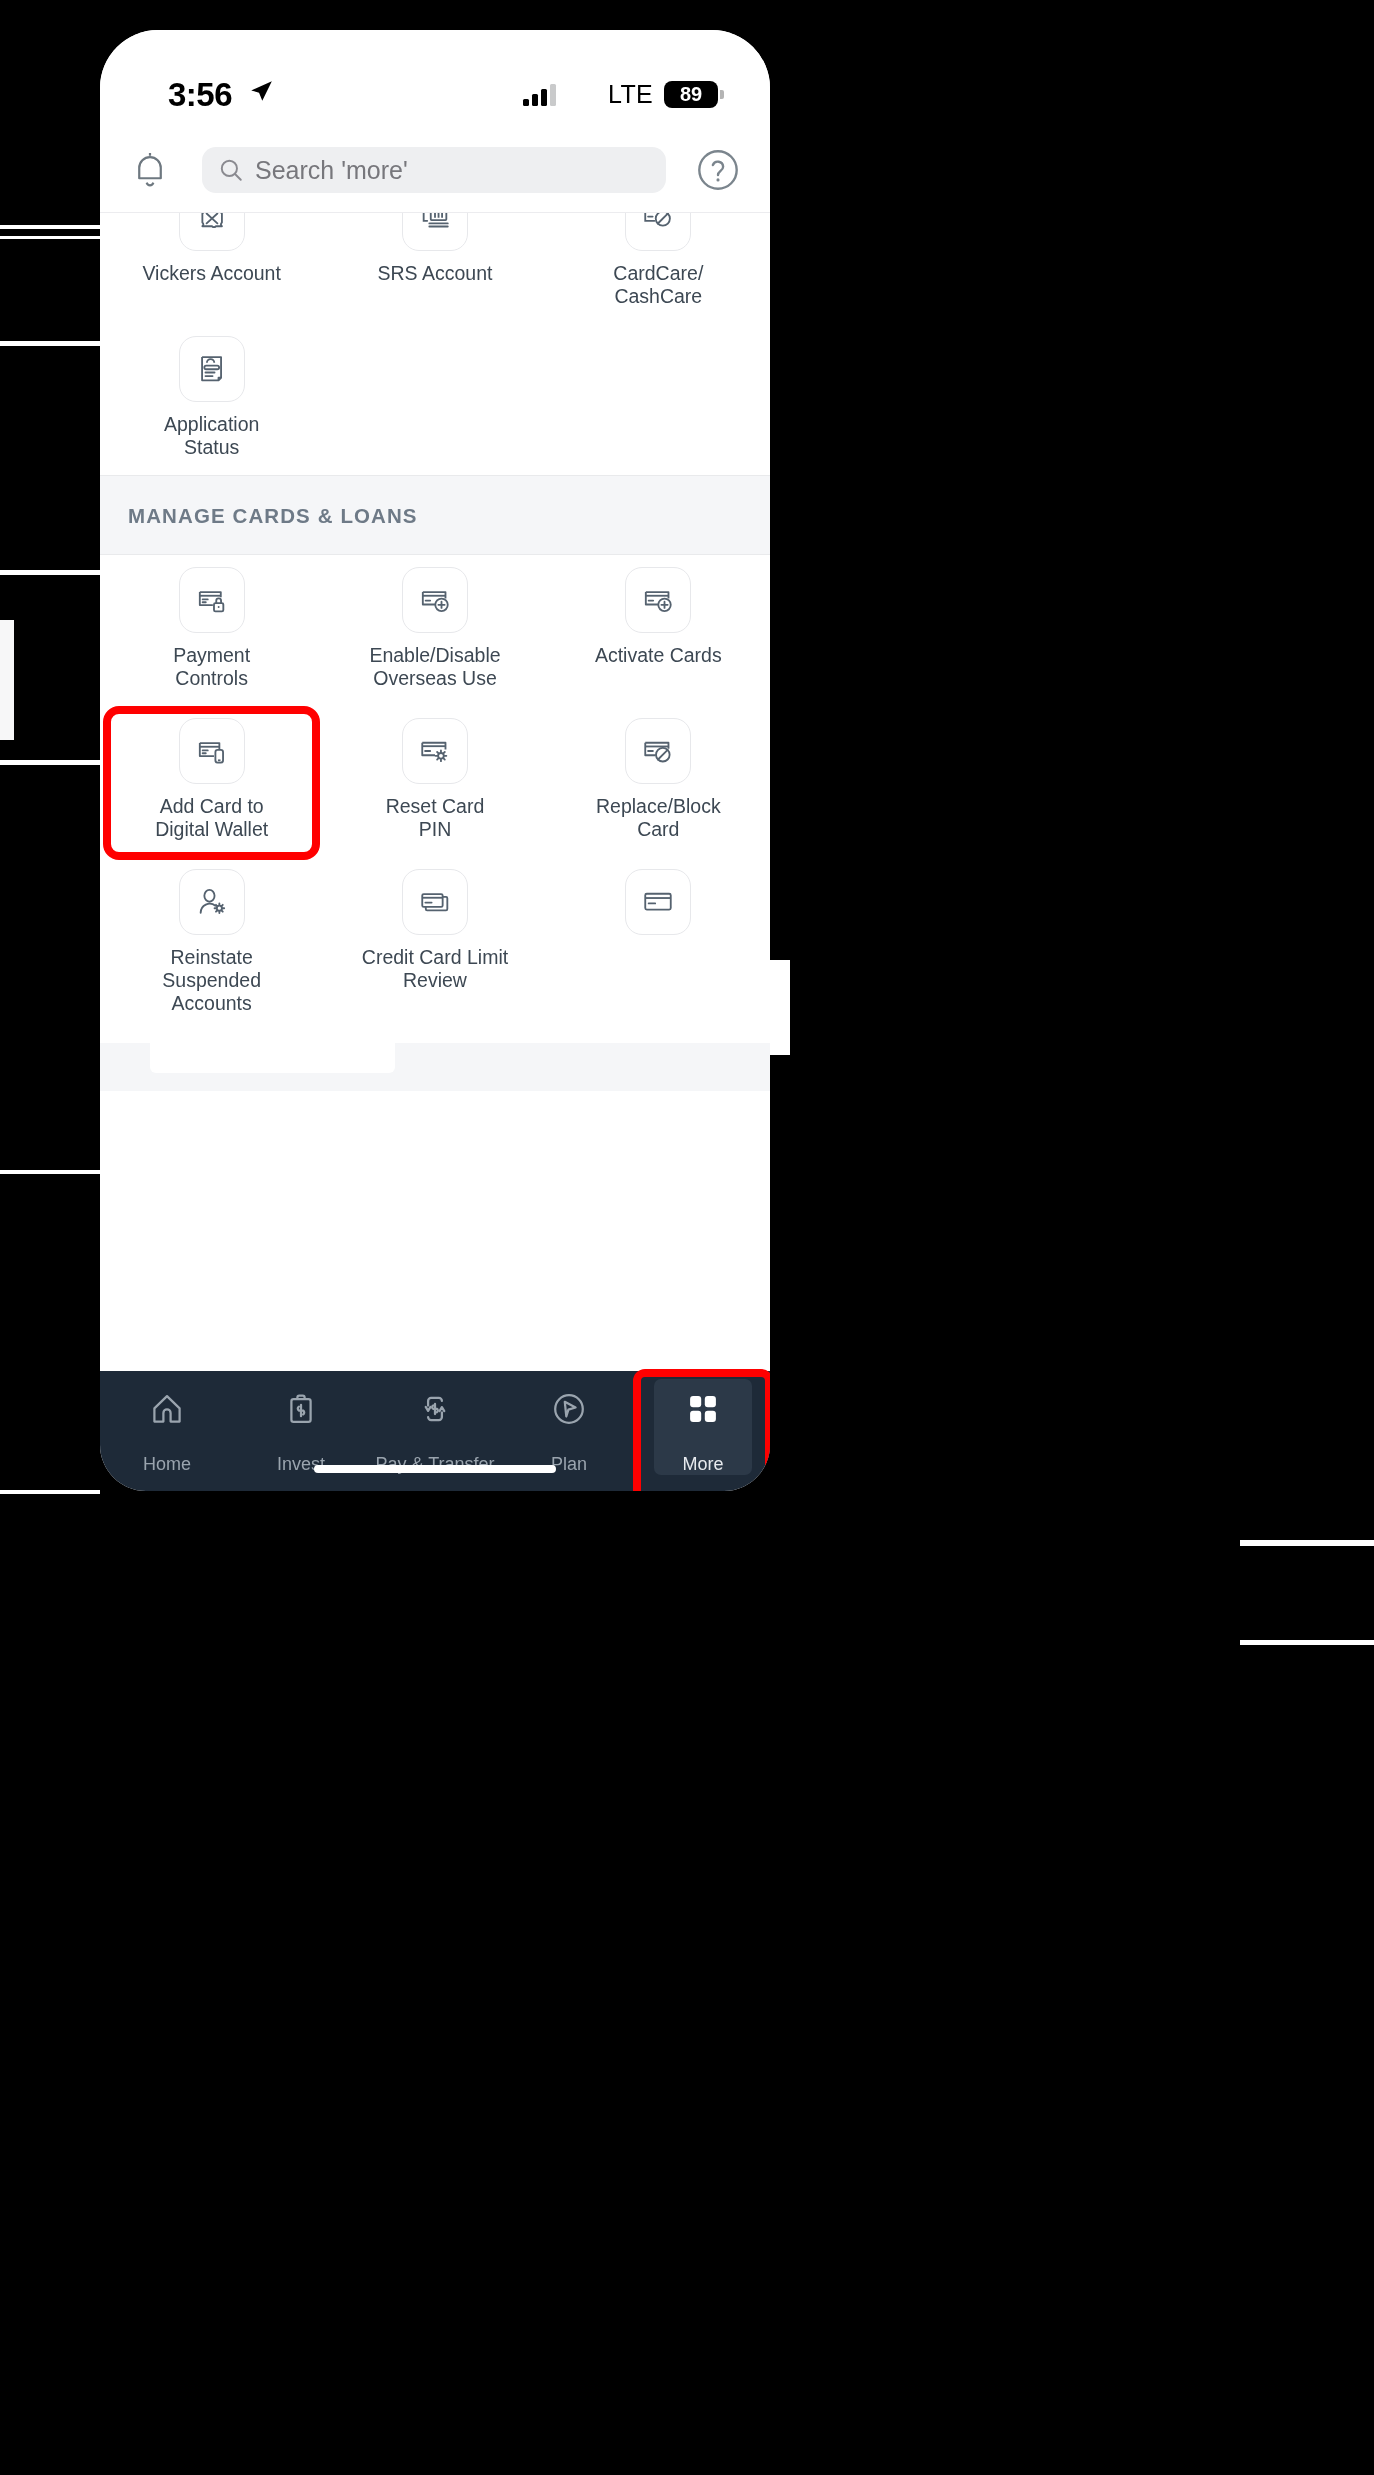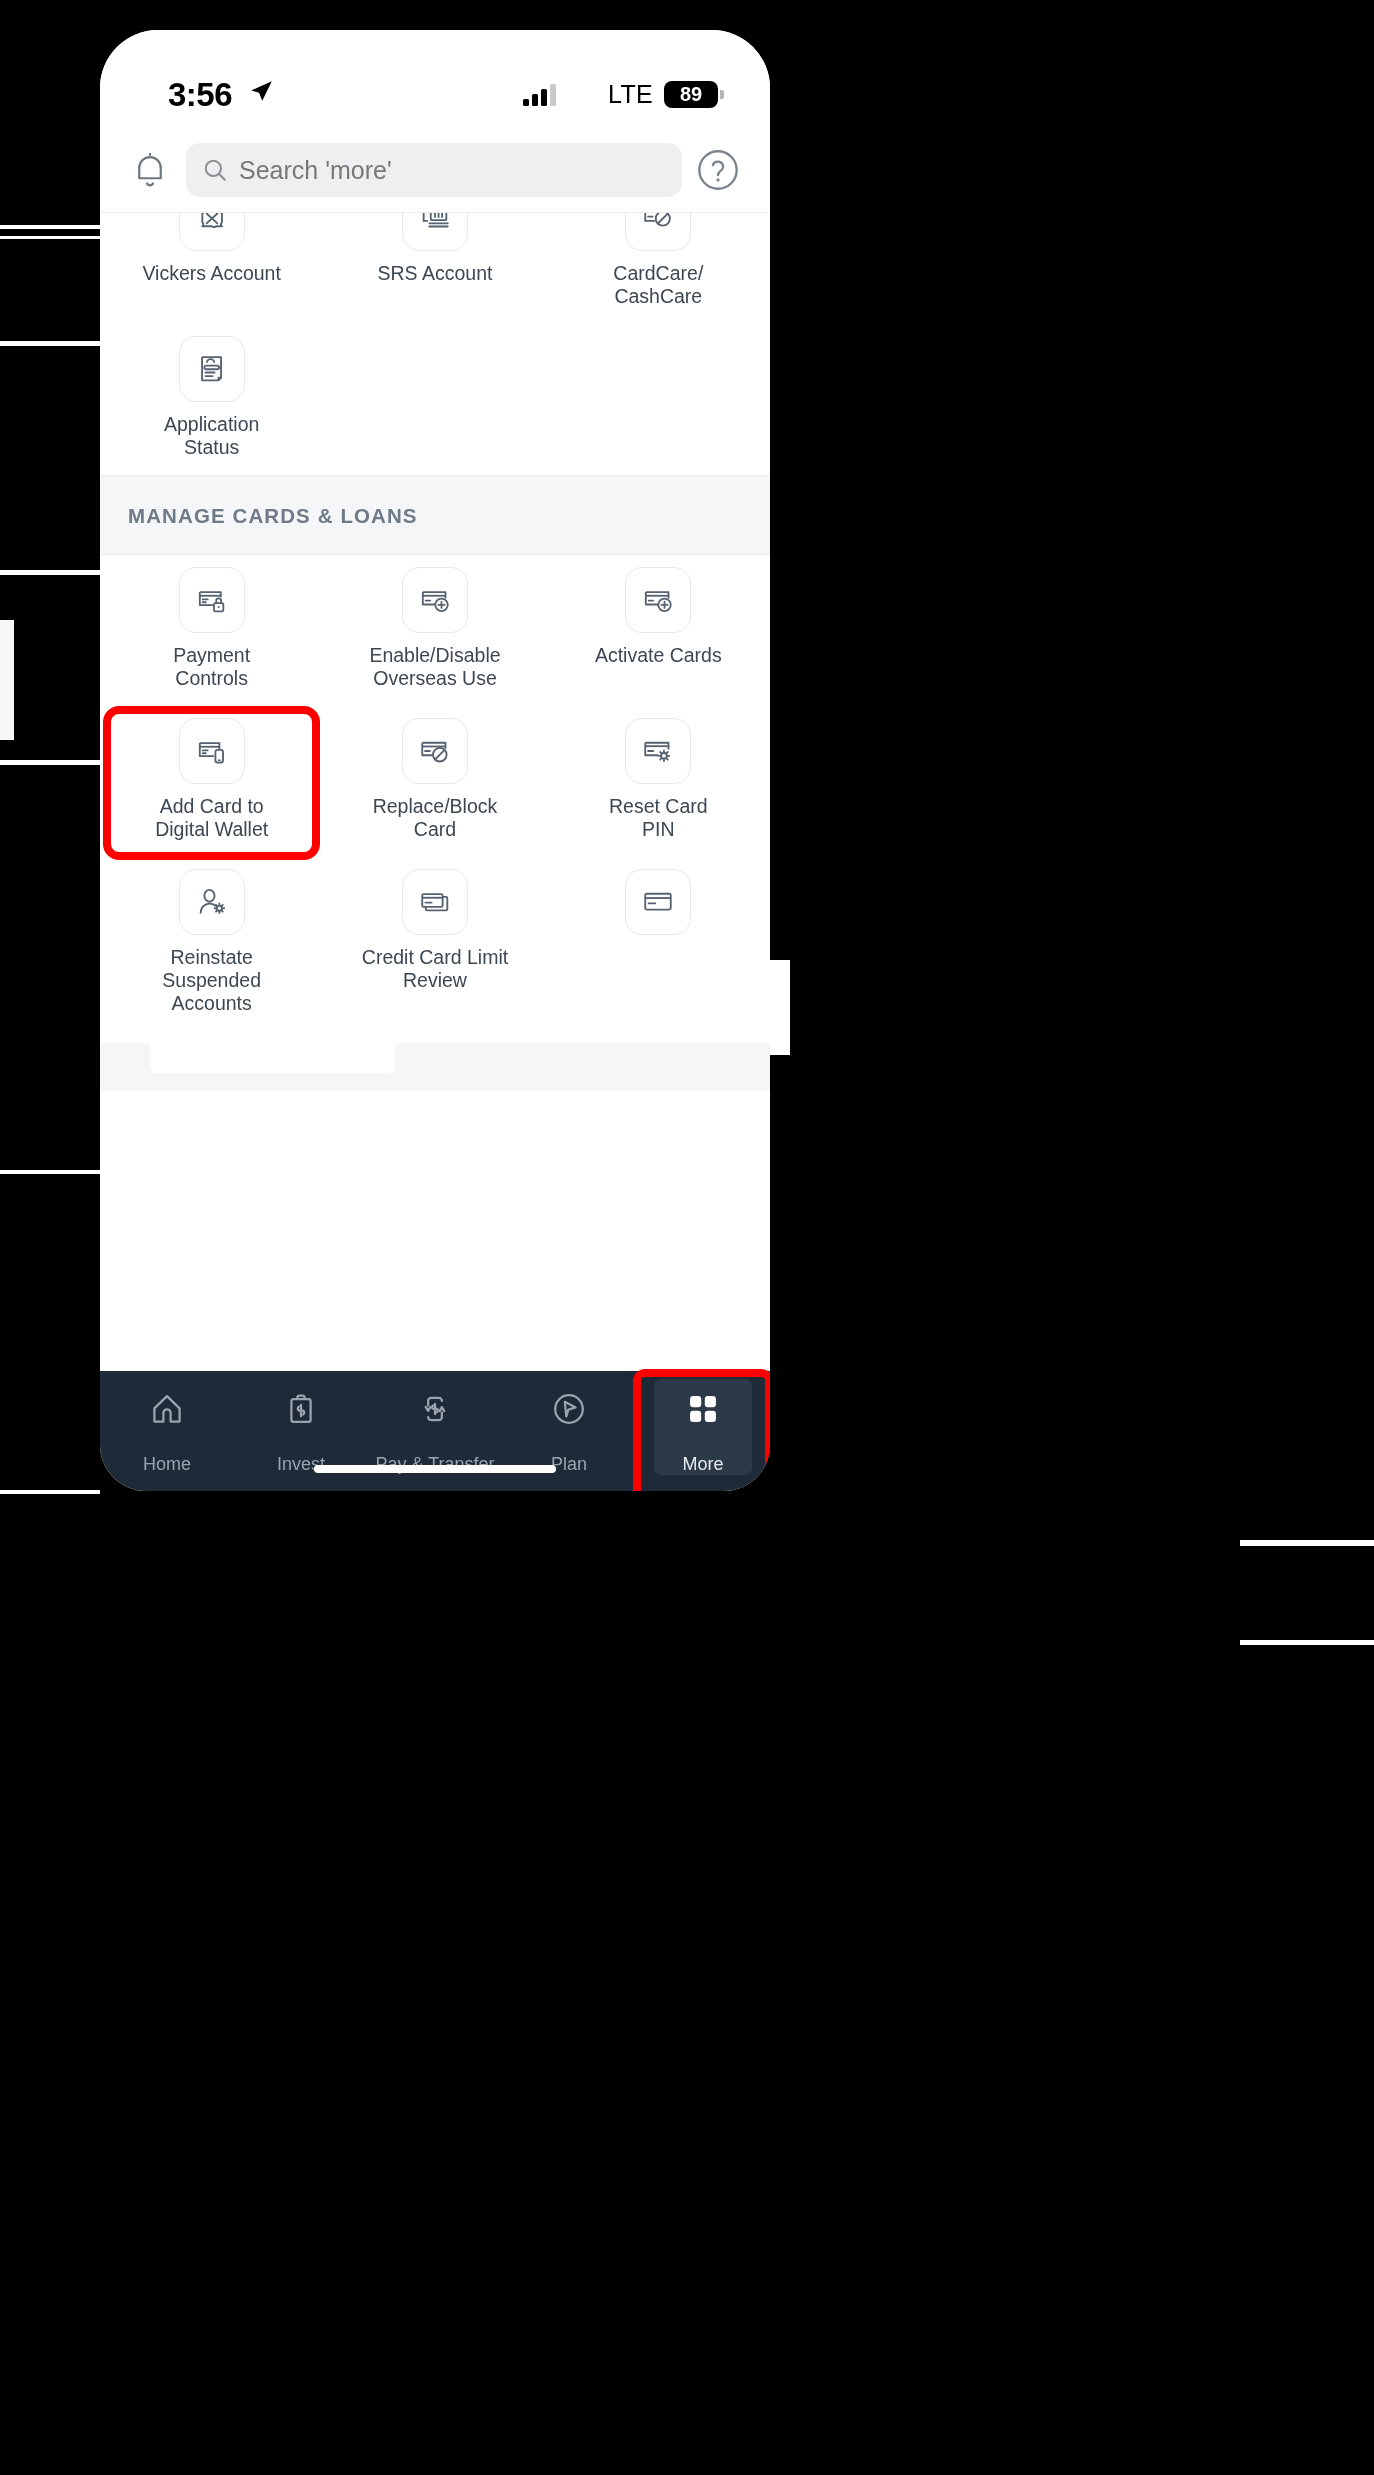"Search 'more'" #search-field { height: 54px -> 46px; margin: 0 8px -> 0 24px }
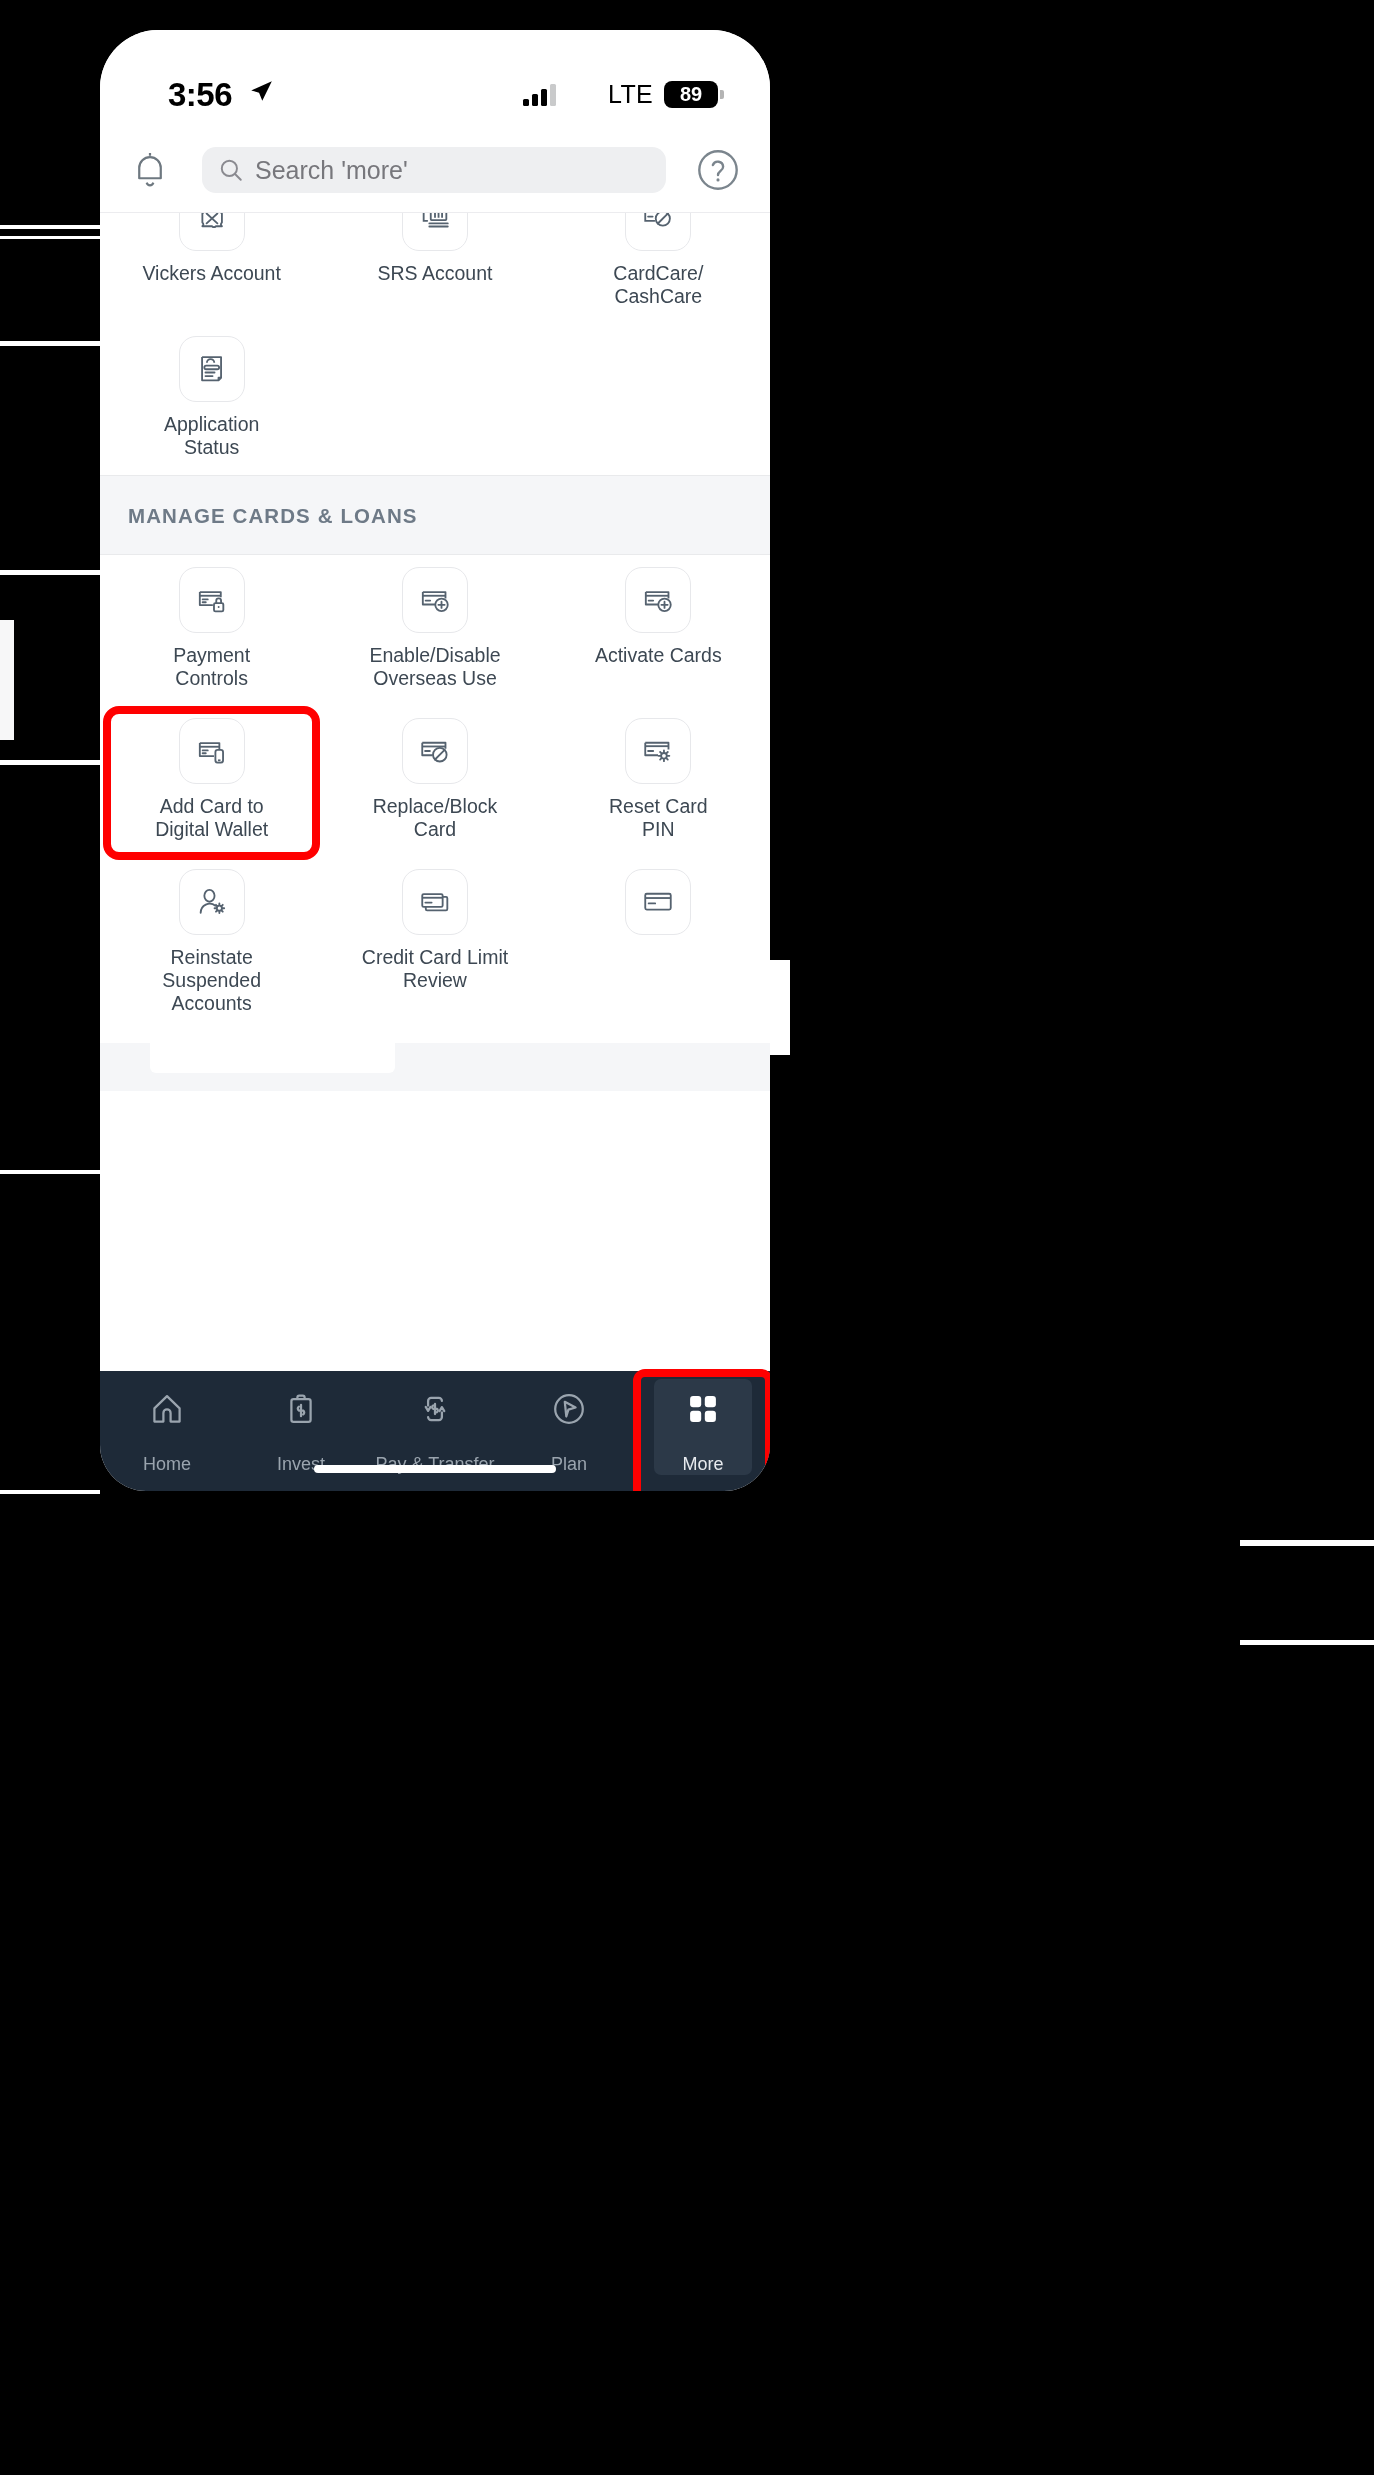"Replace/Block Card" div.tile { order: before "Reset Card" -> after "Reset Card" }
